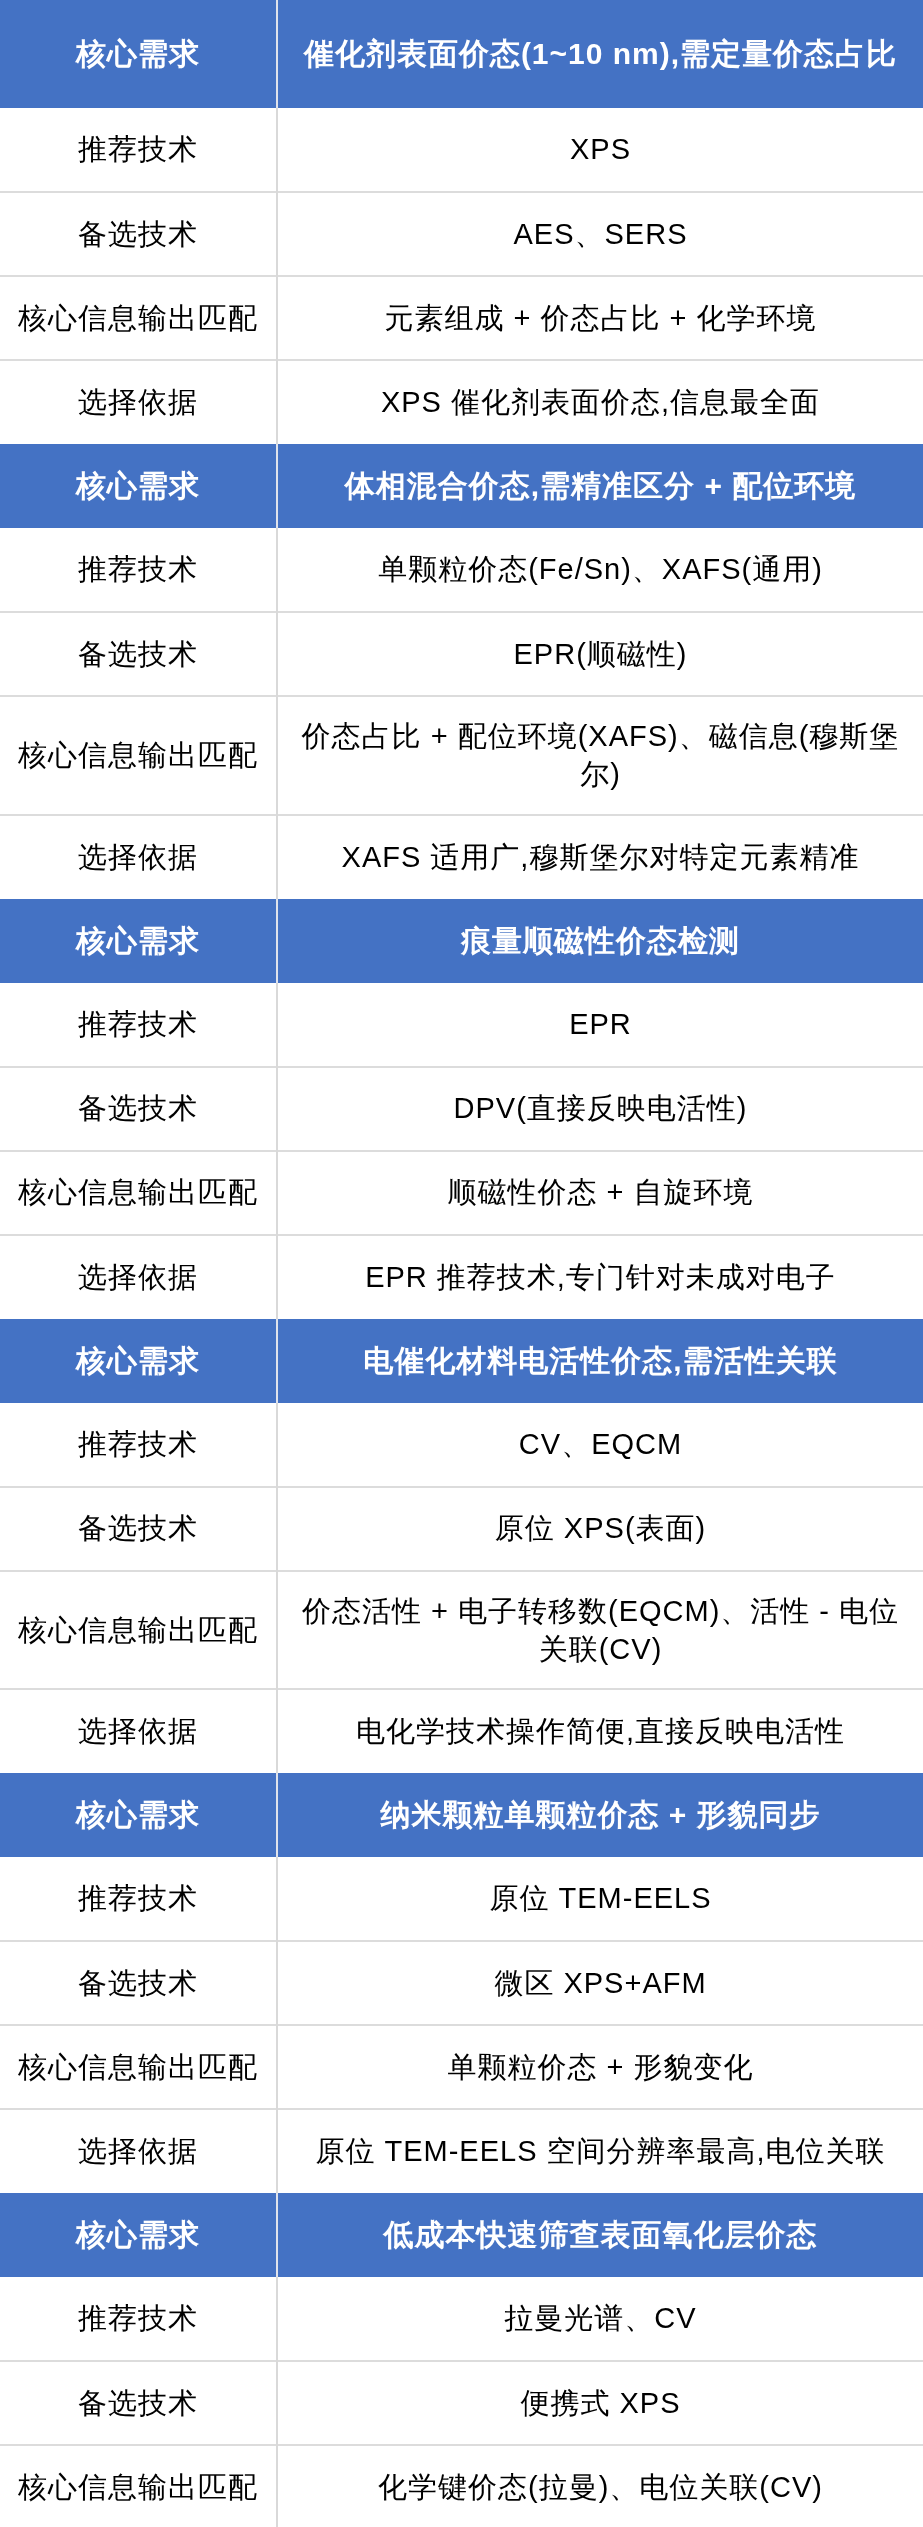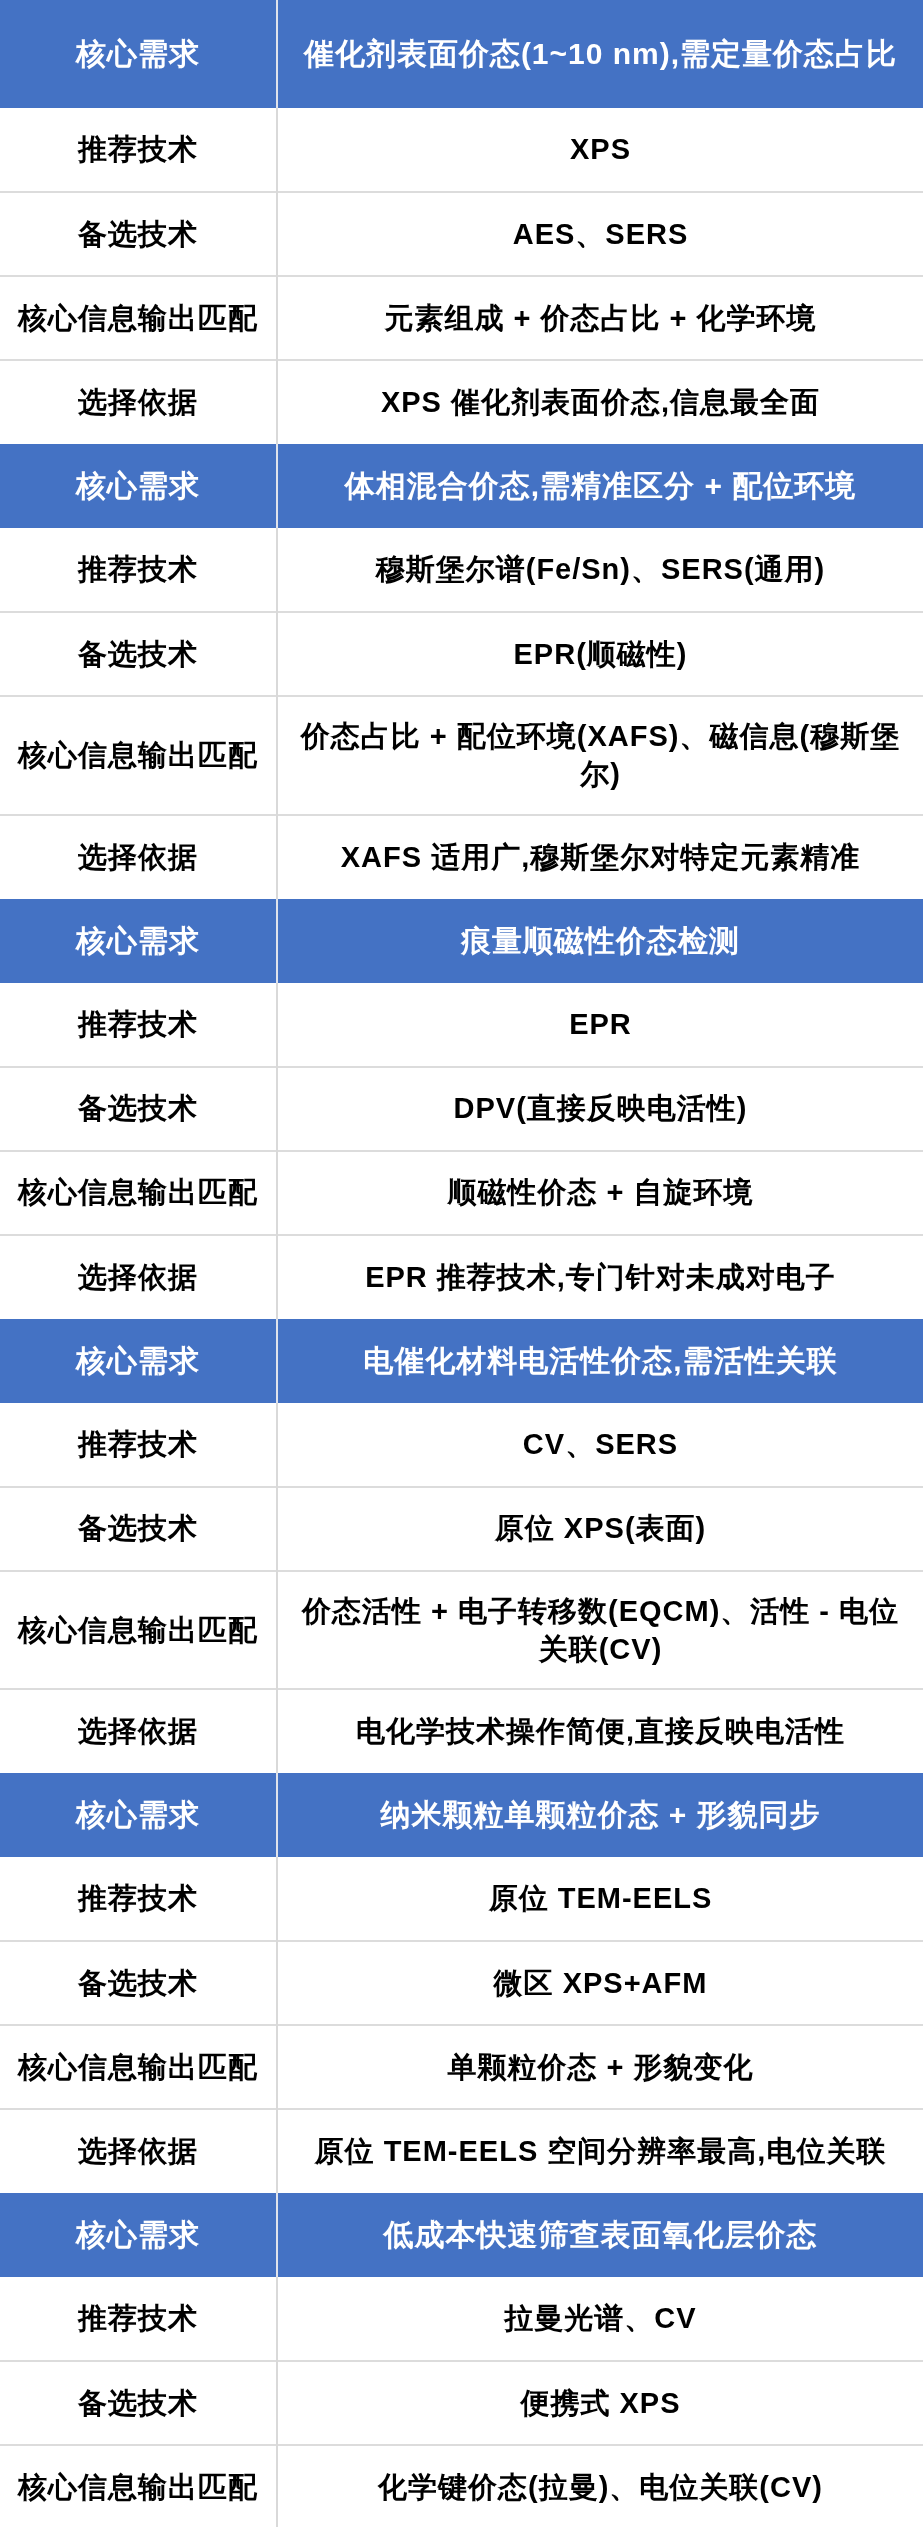"推荐技术" tr td { font-weight: bold -> none }
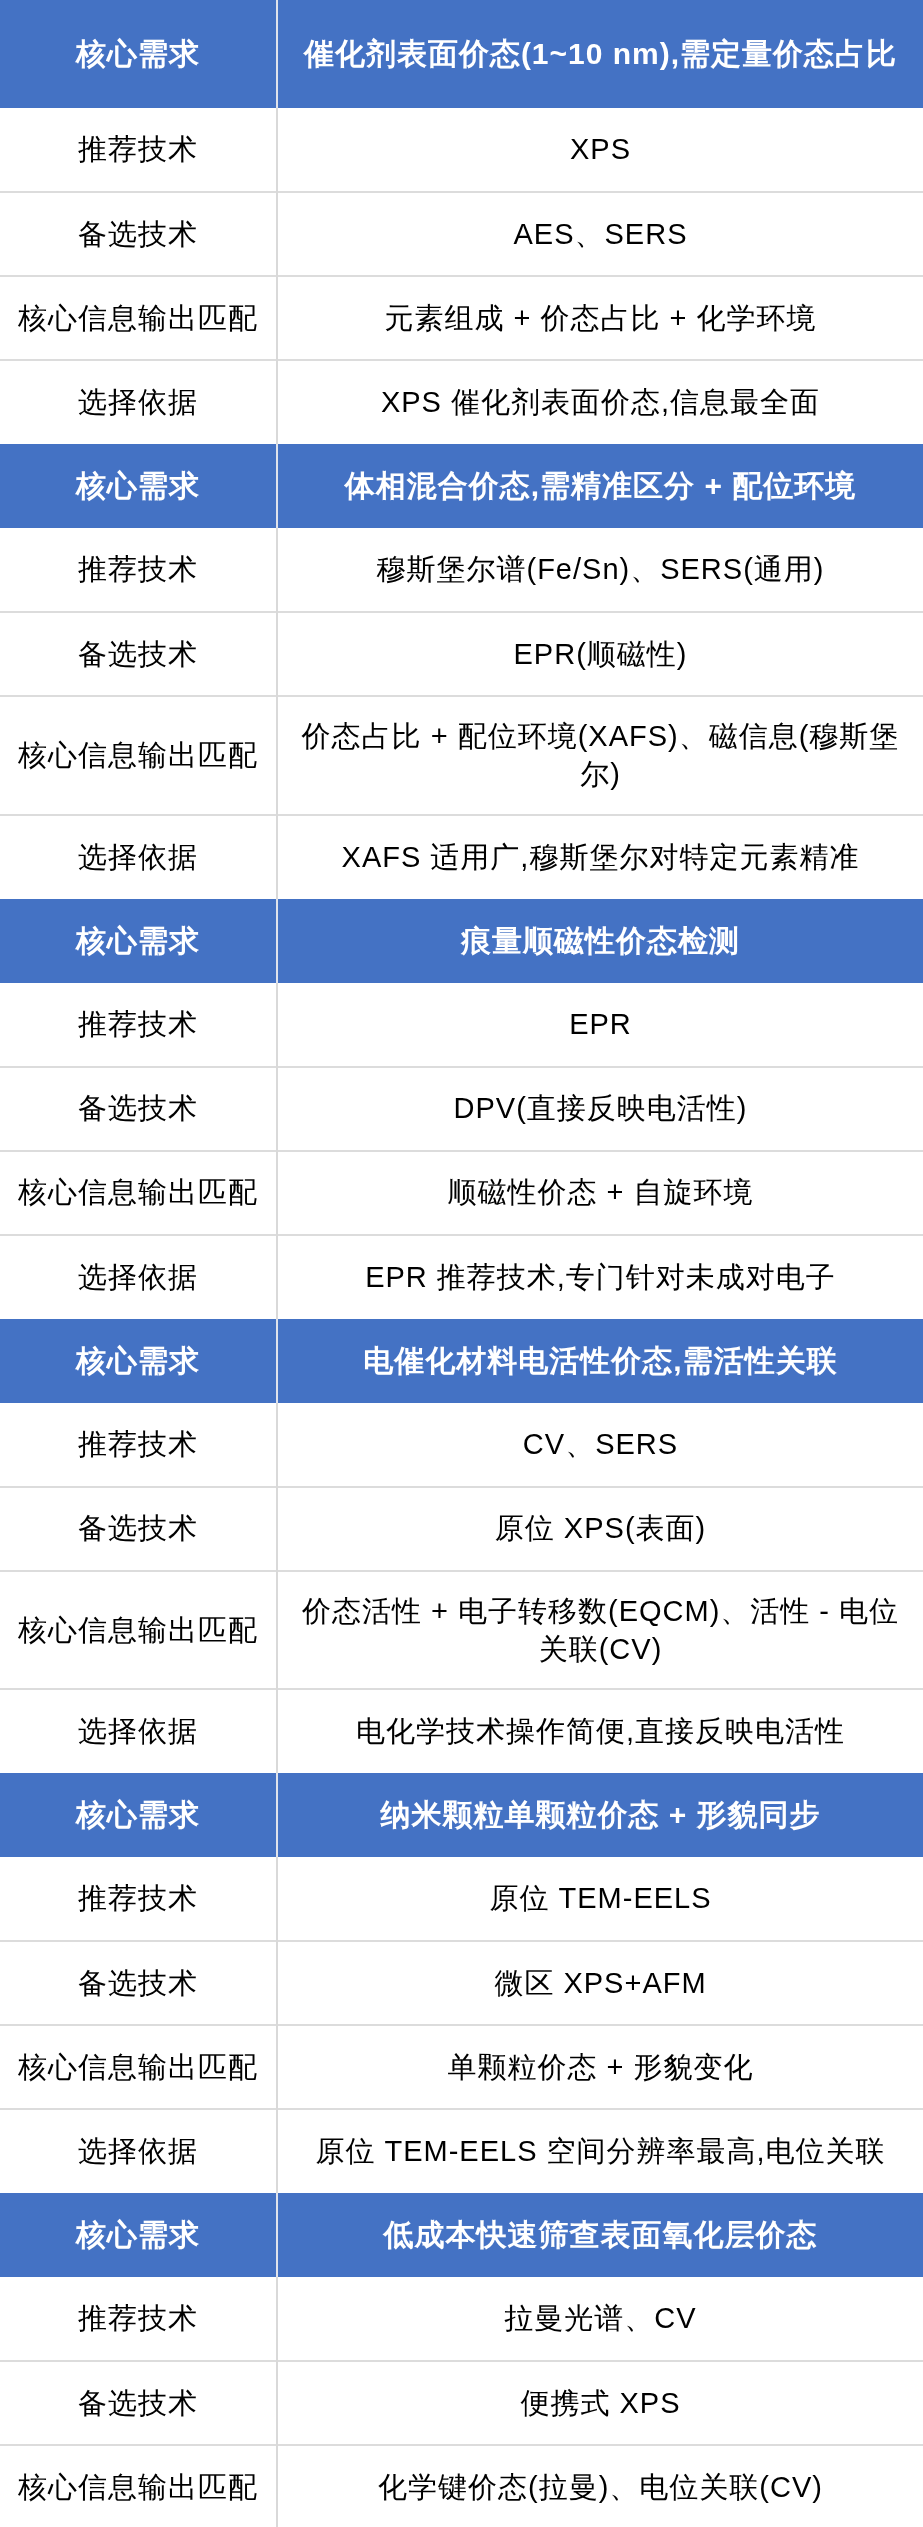"穆斯堡尔谱(Fe/Sn)、SERS(通用)" td.value { text: 穆斯堡尔谱(Fe/Sn)、SERS -> 单颗粒价态(Fe/Sn)、XAFS }
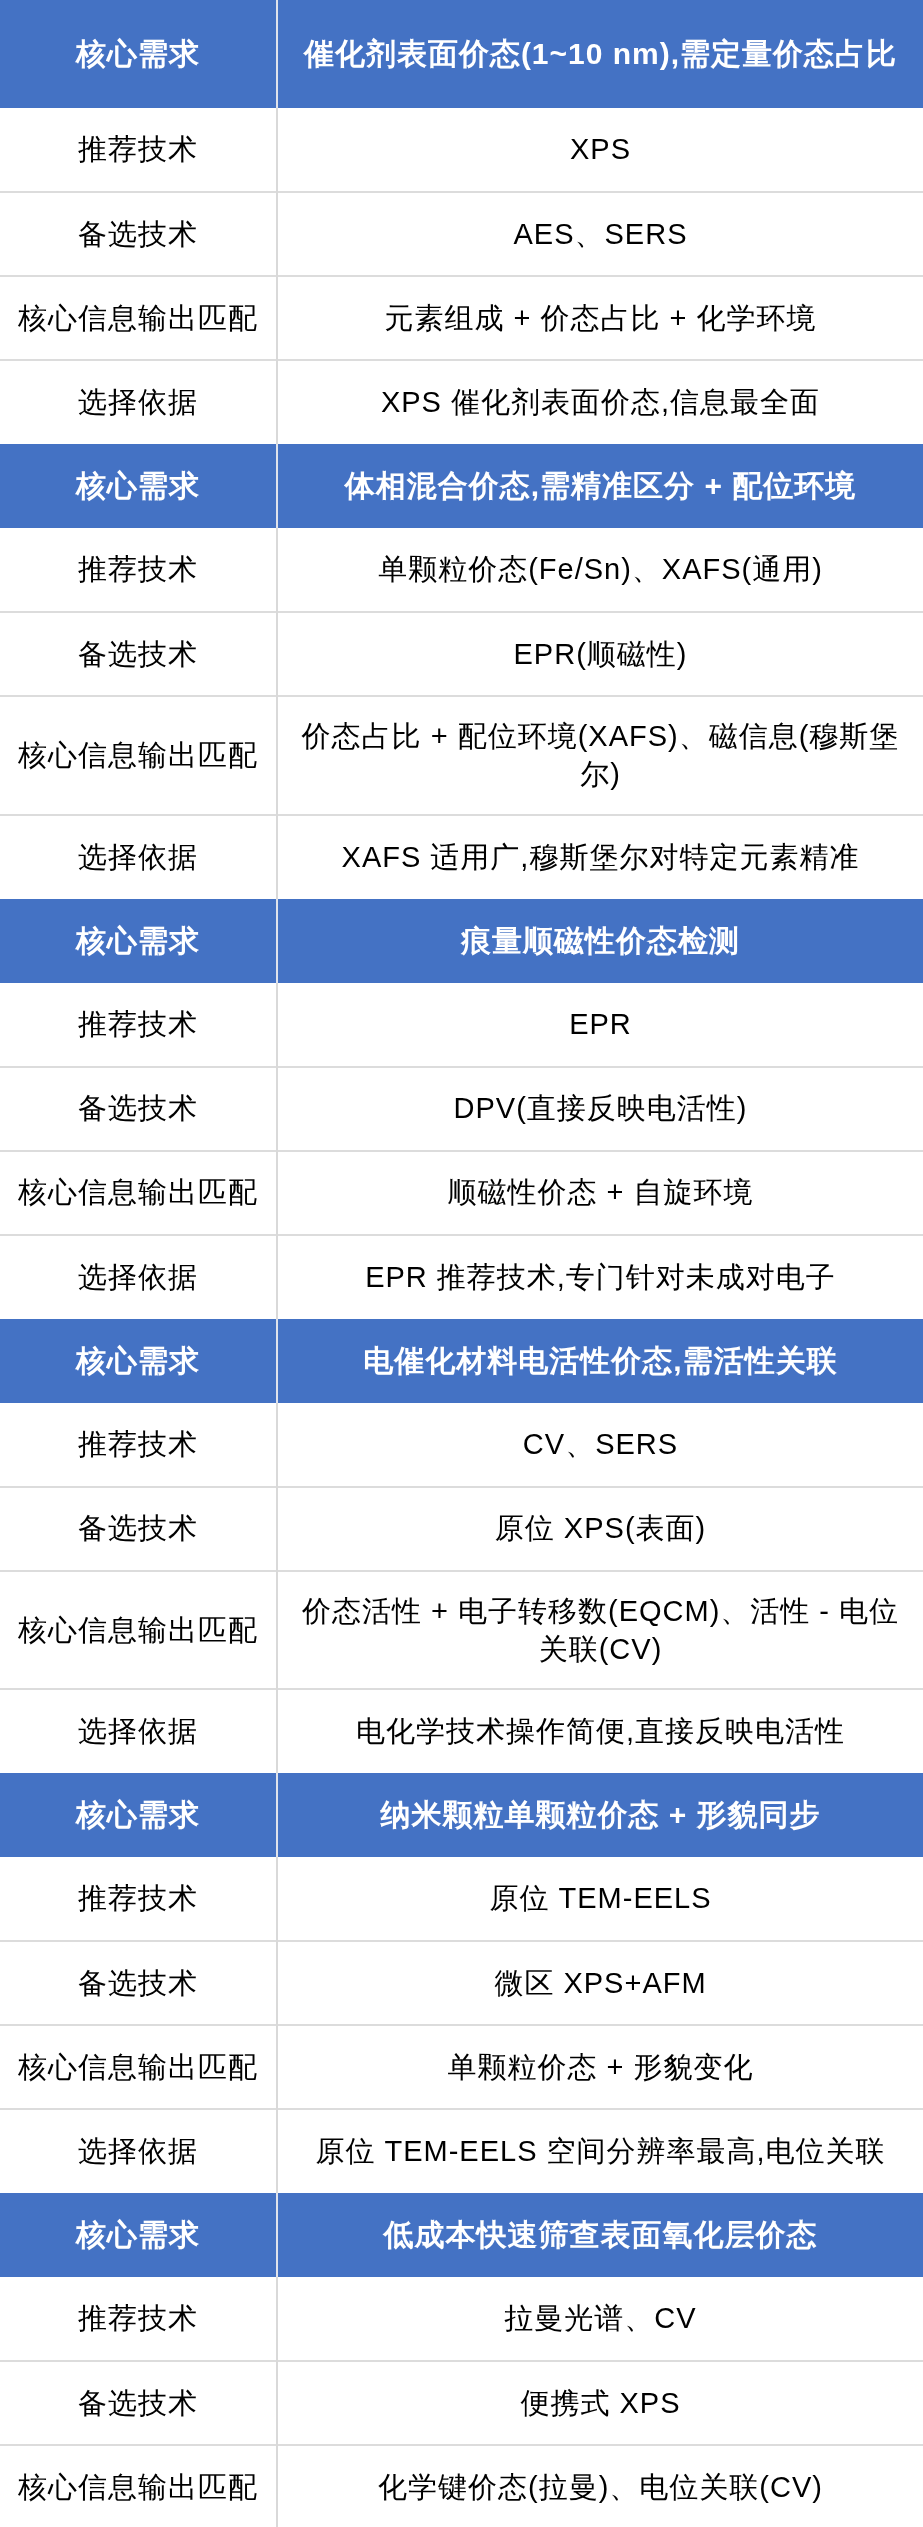"CV、SERS" td.value { text: SERS -> EQCM }
